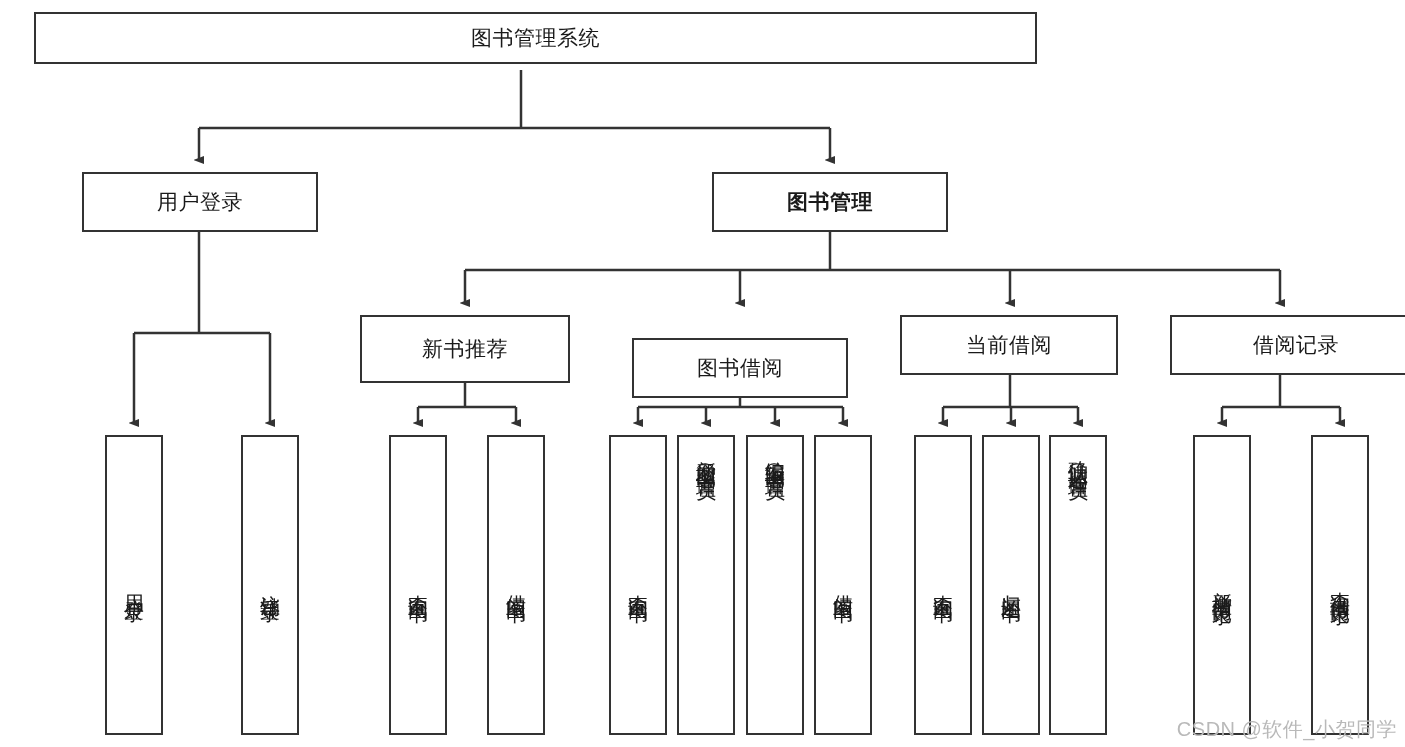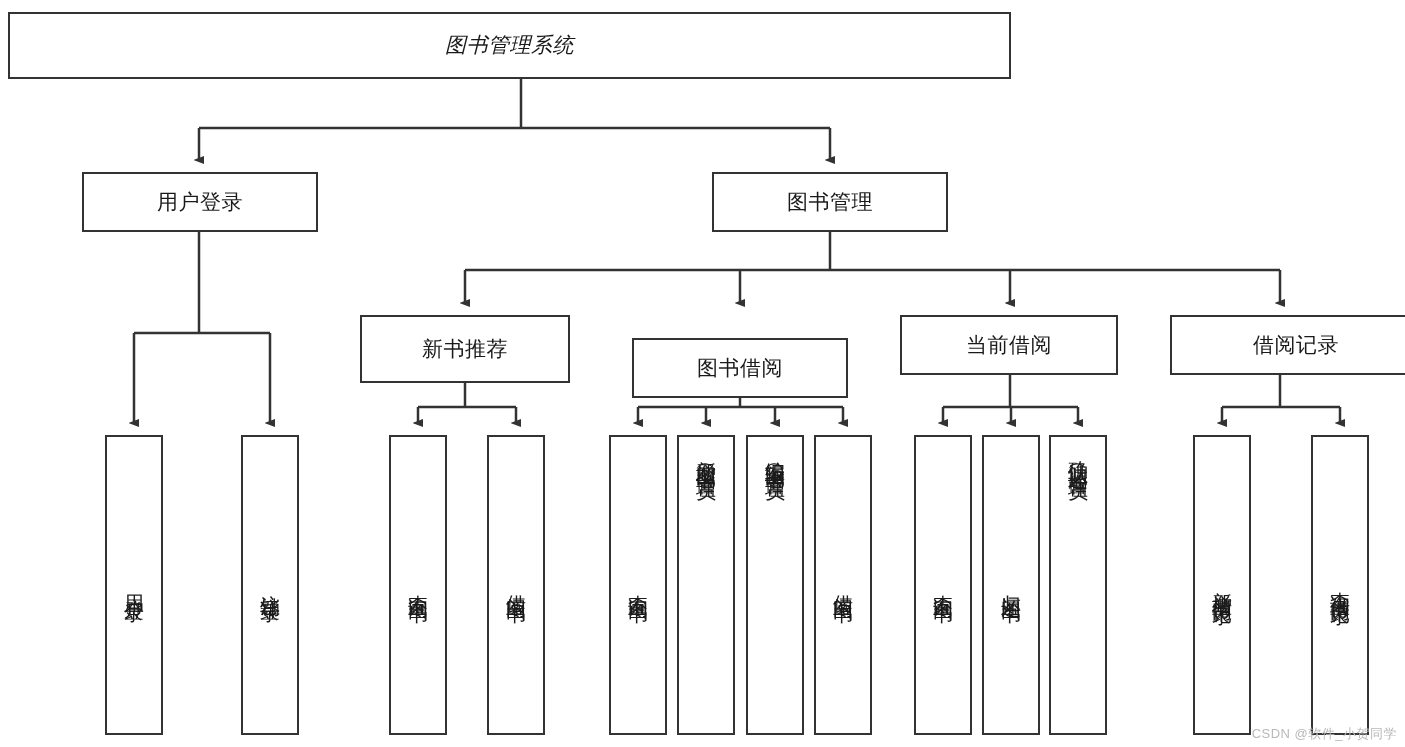"图书管理系统" div.node { font-style: italic -> none; height: 67px -> 52px; left: 8px -> 34px }
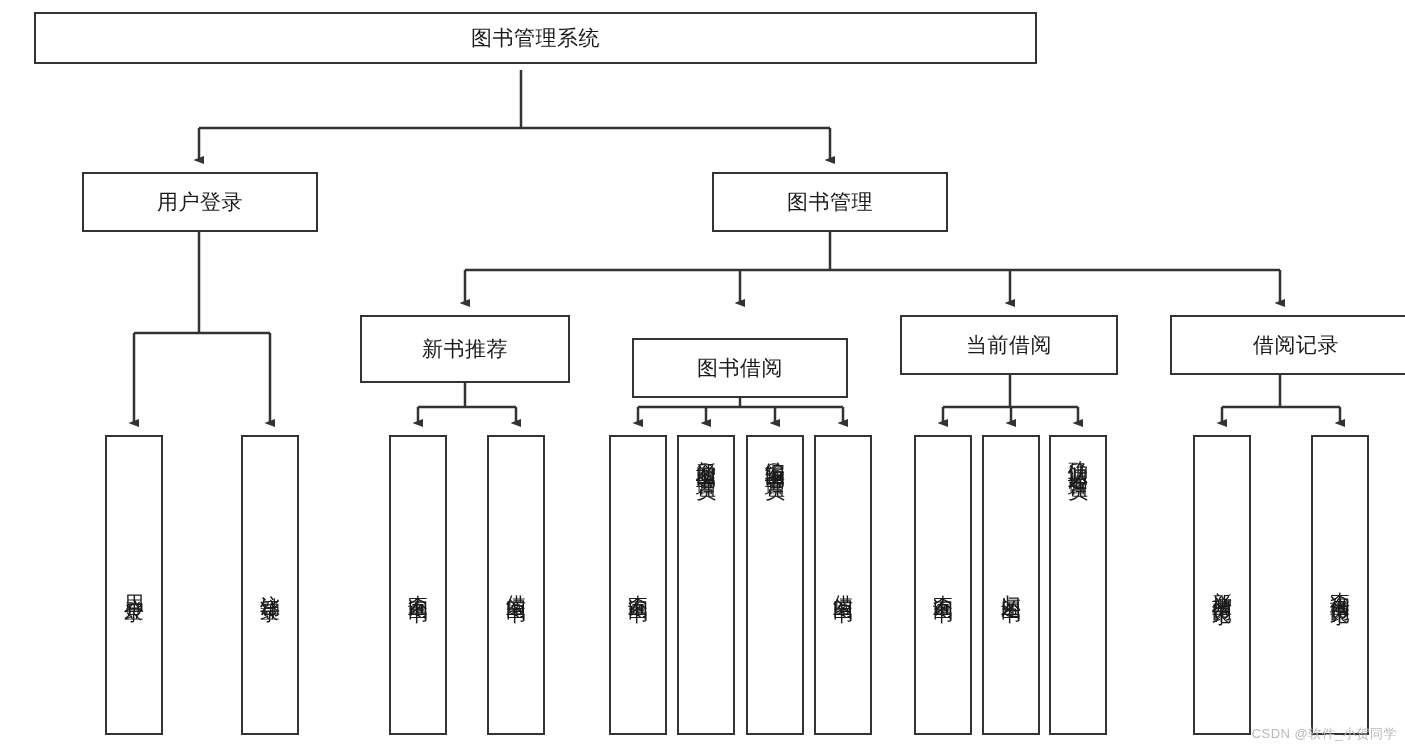"图书管理" div.node { font-weight: none -> bold }
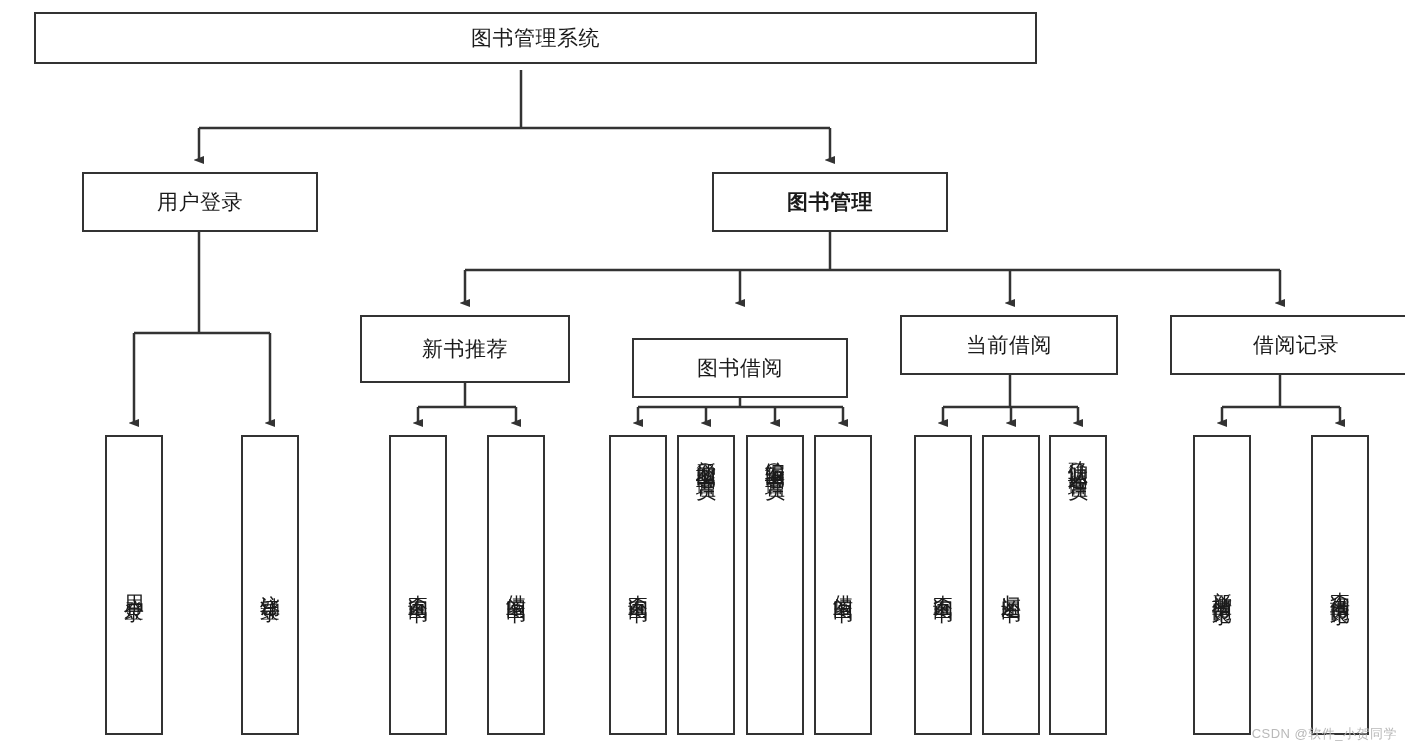"CSDN @软件_小贺同学" .watermark { font-size: 13px -> 20px }
